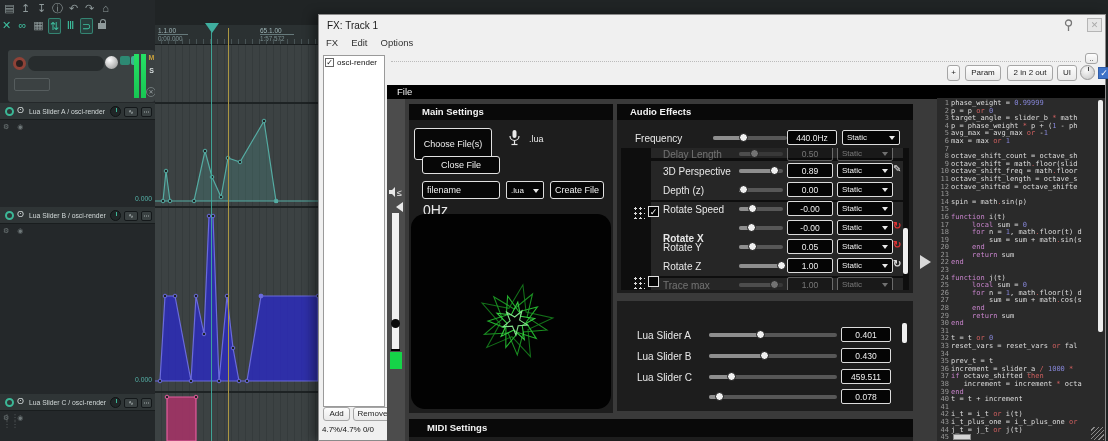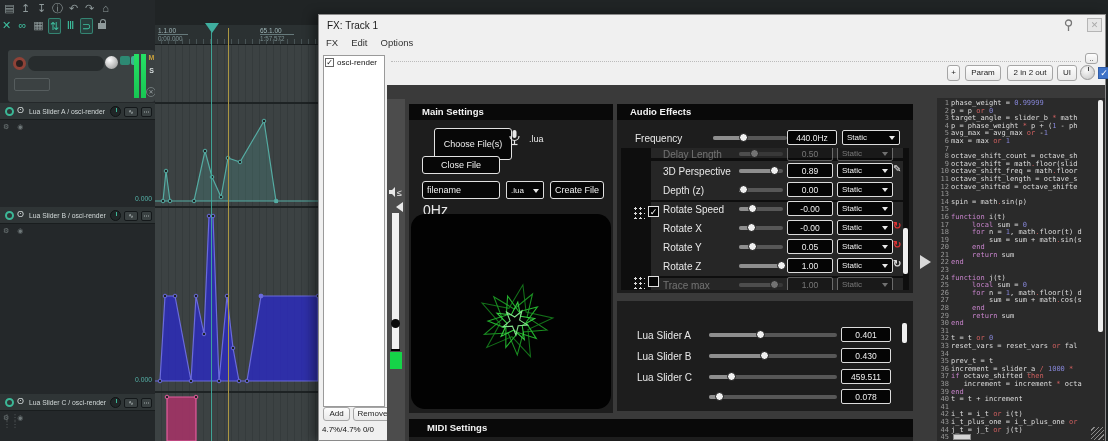"File" div { html: none -> <div> <span>File</span> </div> }
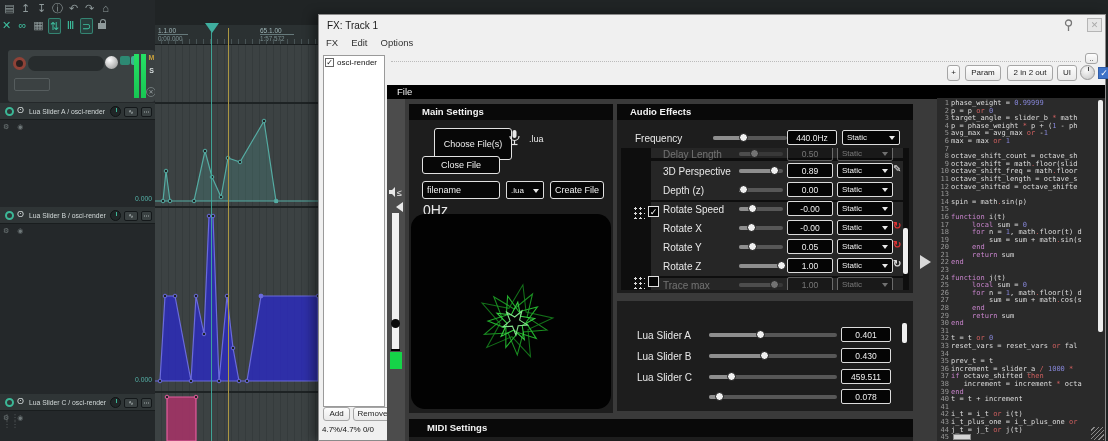"Choose File(s)" div.dkbtn { left: 25px -> 5px }
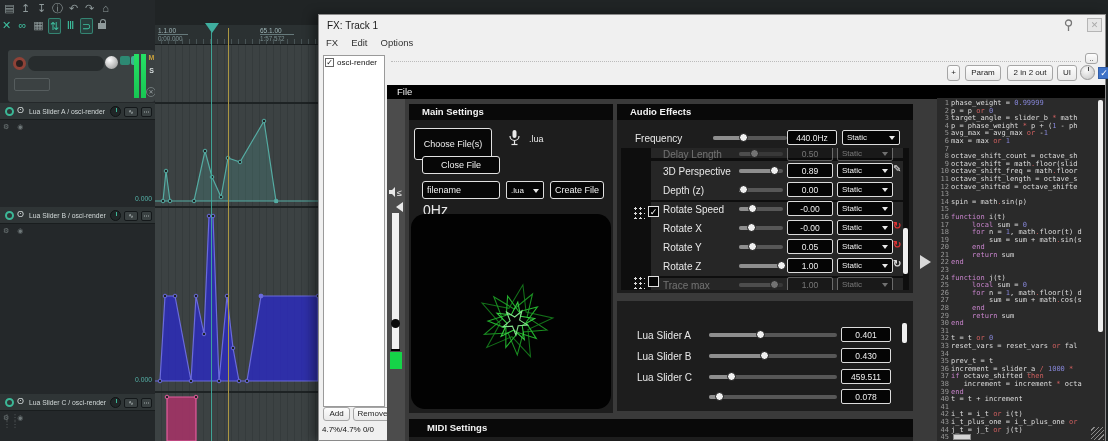"Rotate X" div.plbl { font-weight: none -> bold; top: 75px -> 85px }
